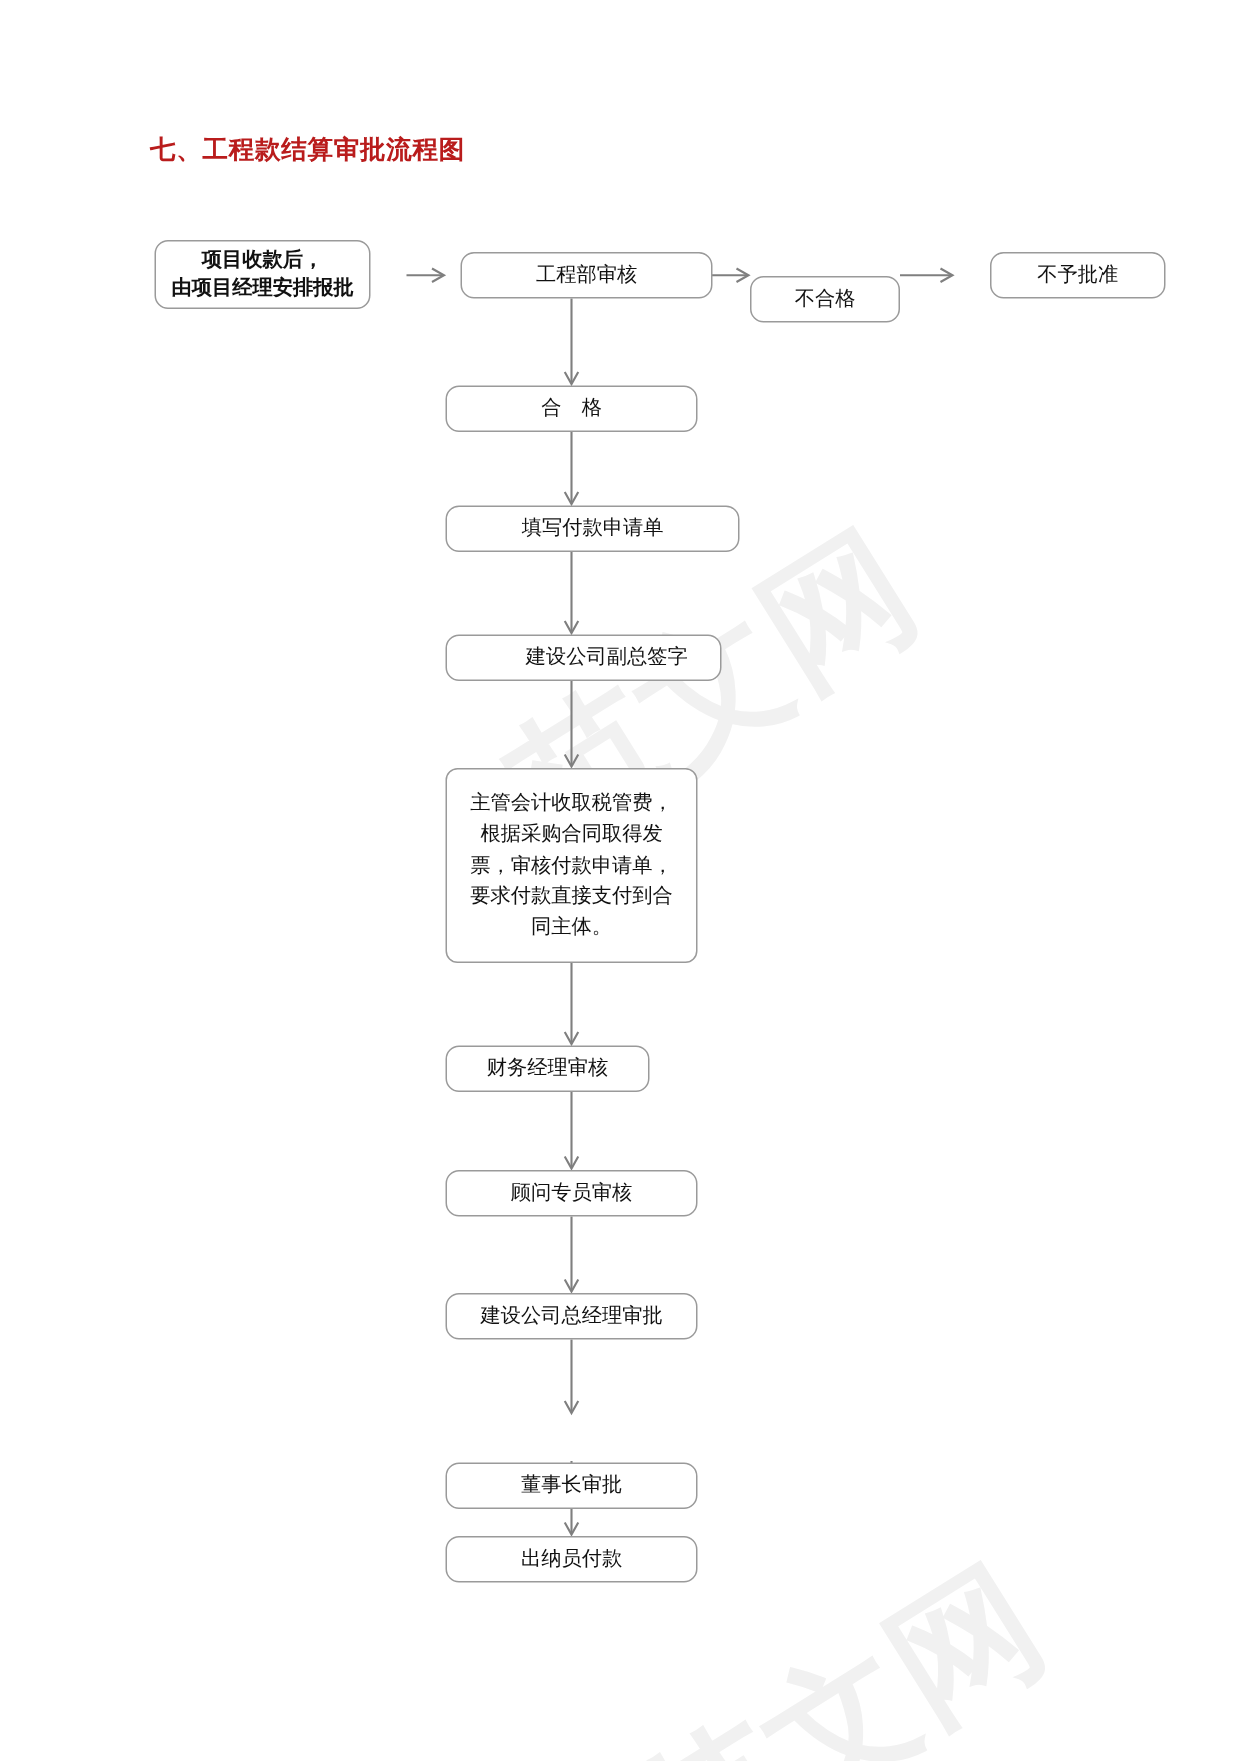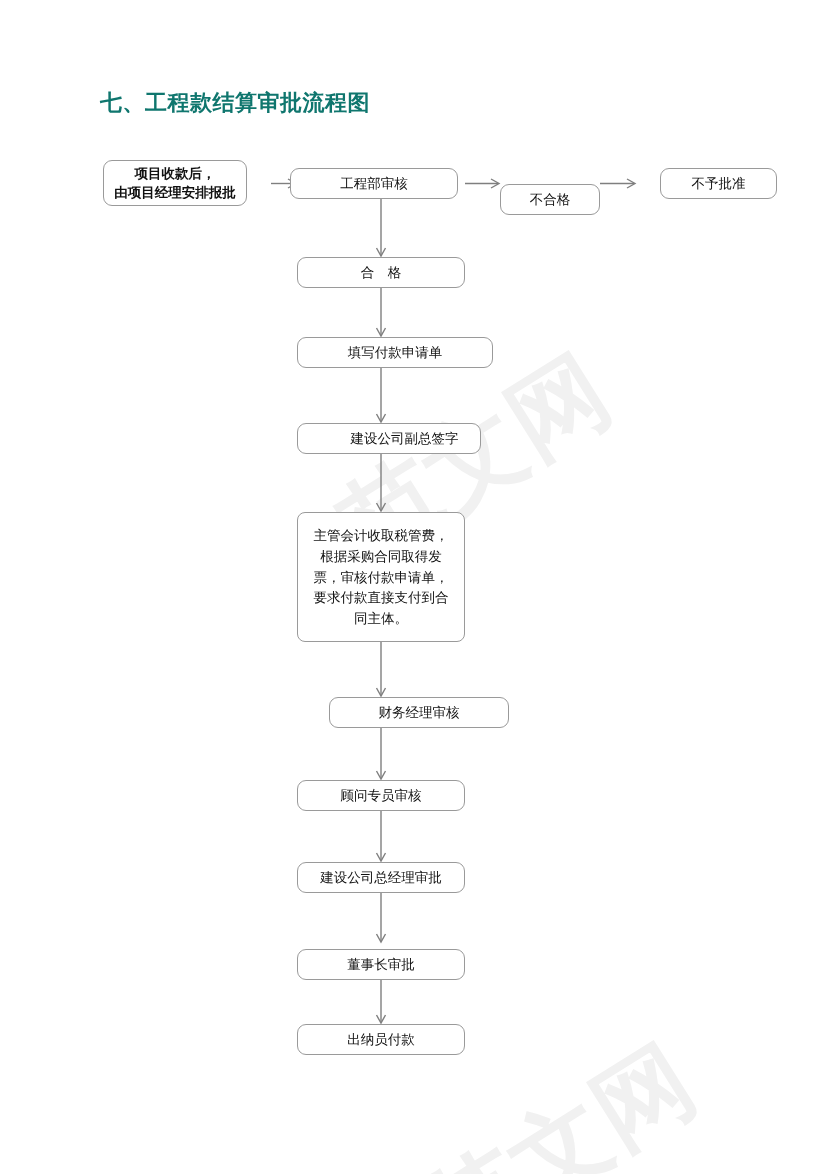"七、工程款结算审批流程图" .title { color: #0f766e -> #b91c1c; font-size: 22px -> 17px }
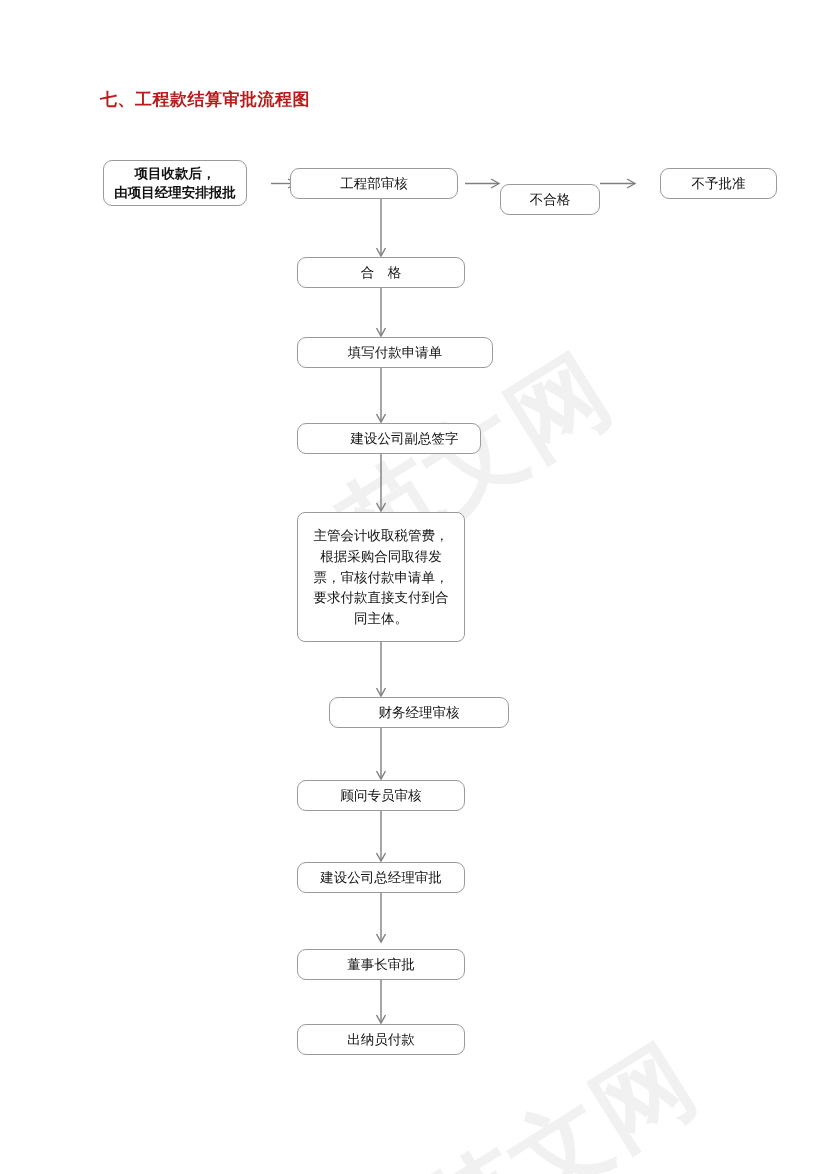"工程部审核" div.node { left: 290px -> 307px }
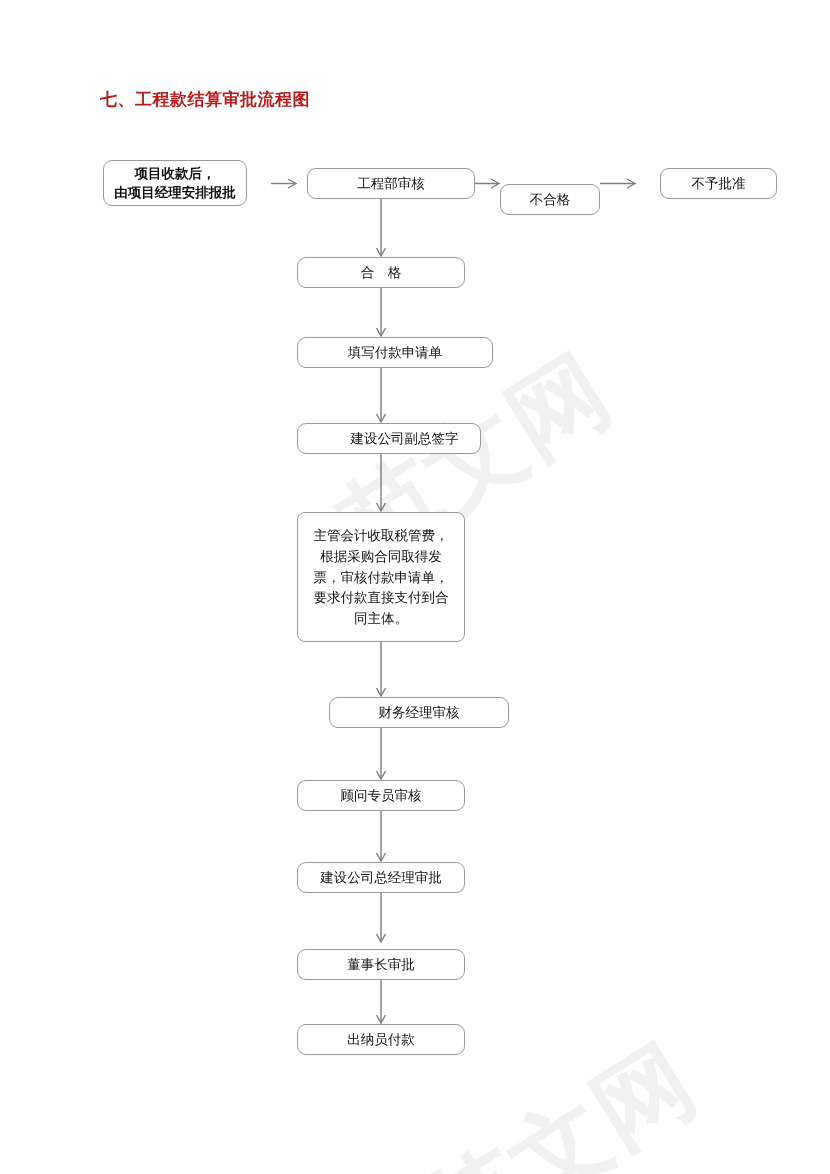"财务经理审核" div.node { margin-left: 32px -> none; width: 180px -> 136px }
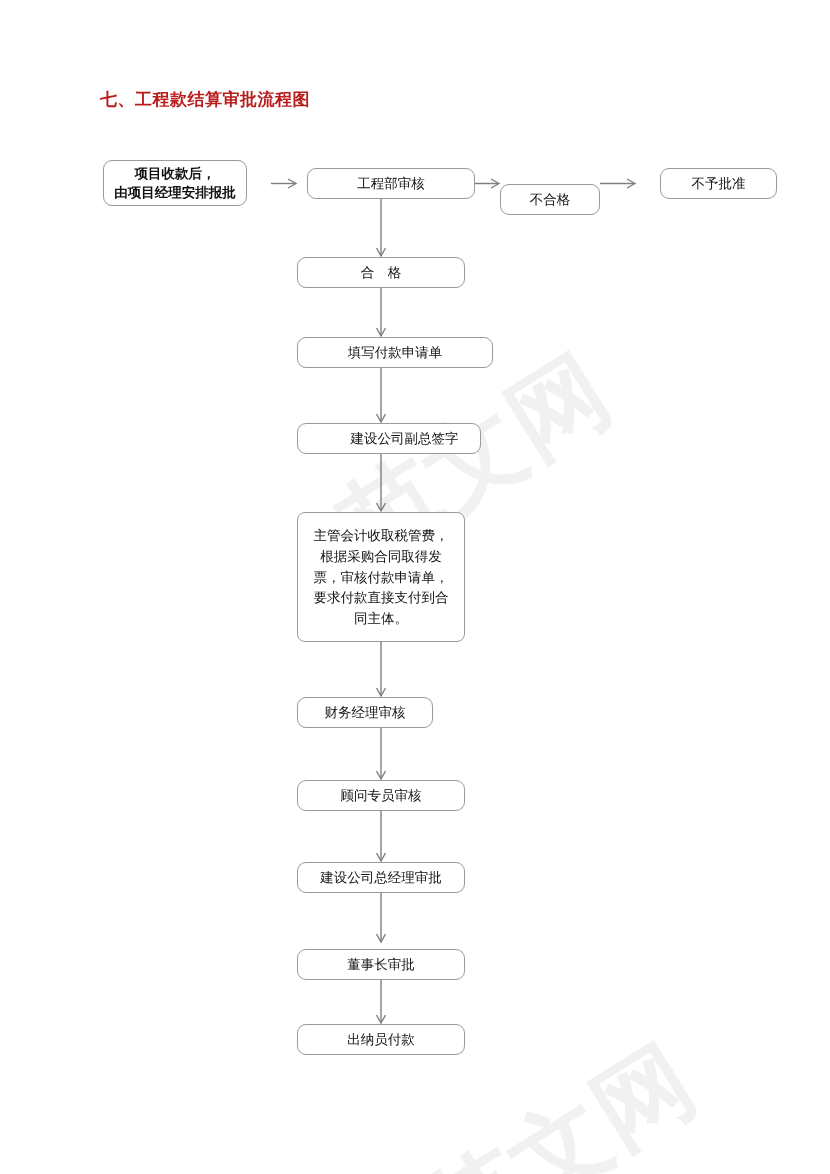"董事长审批" div.node { top: 949px -> 975px }
